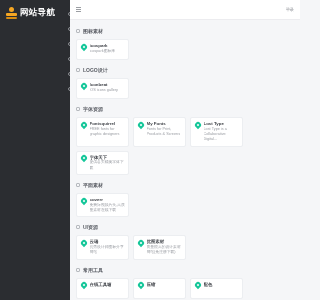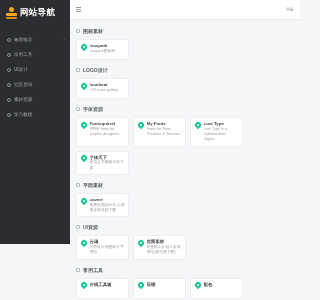"网站导航" .sidebar { flex-direction: column -> row; height: 244px -> 300px }
